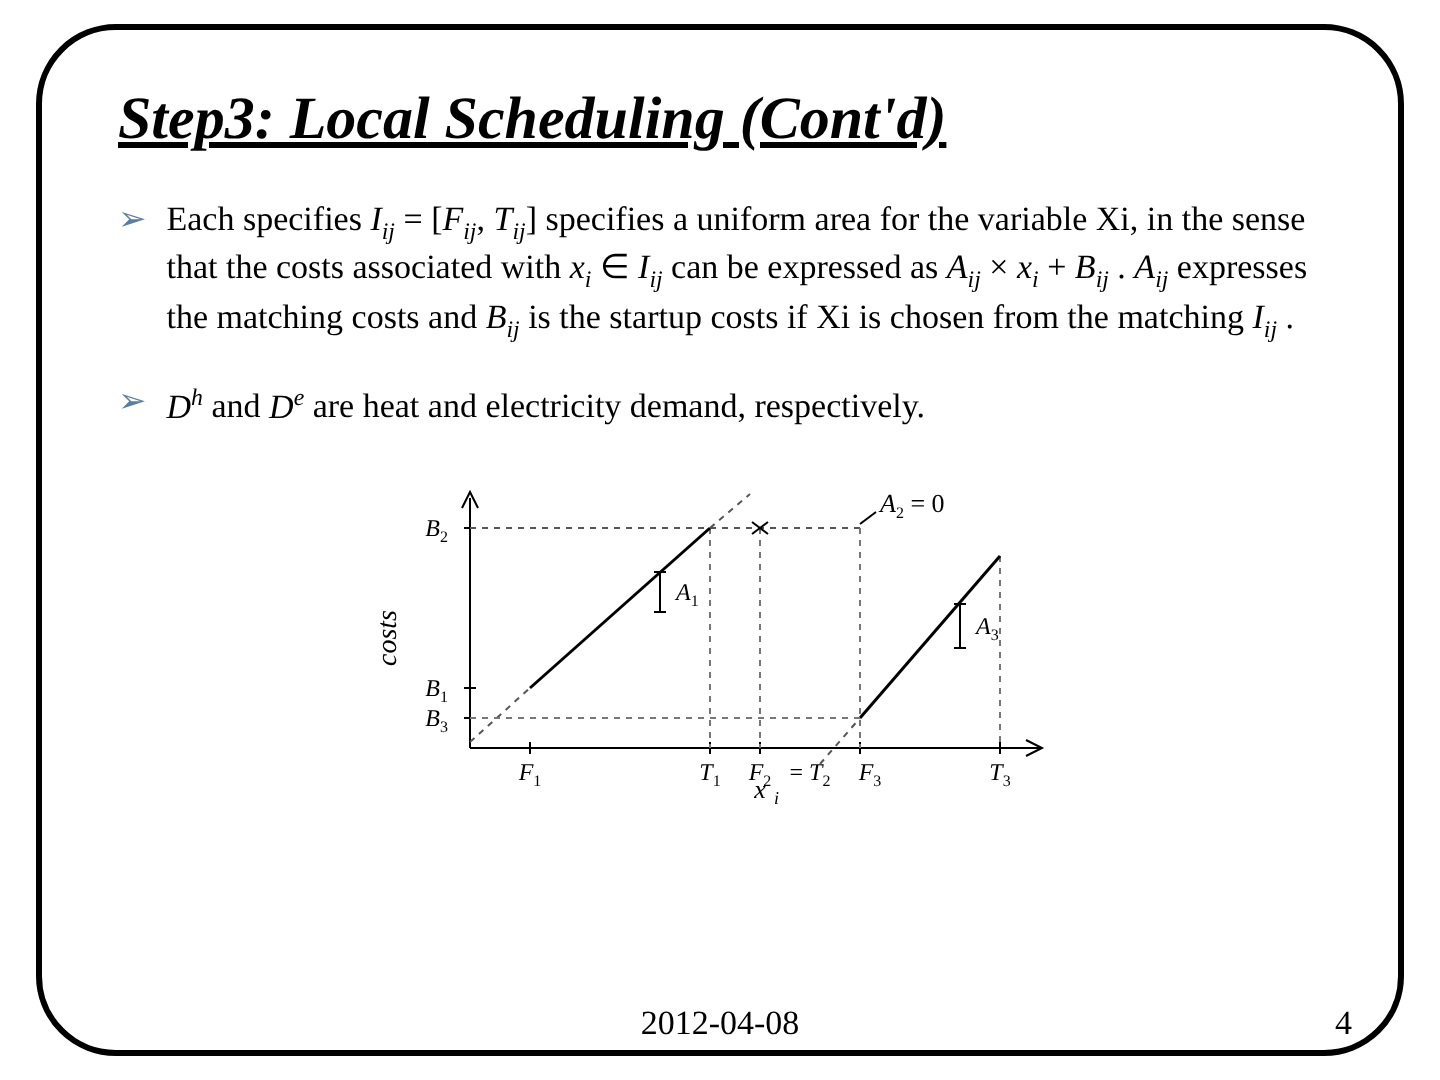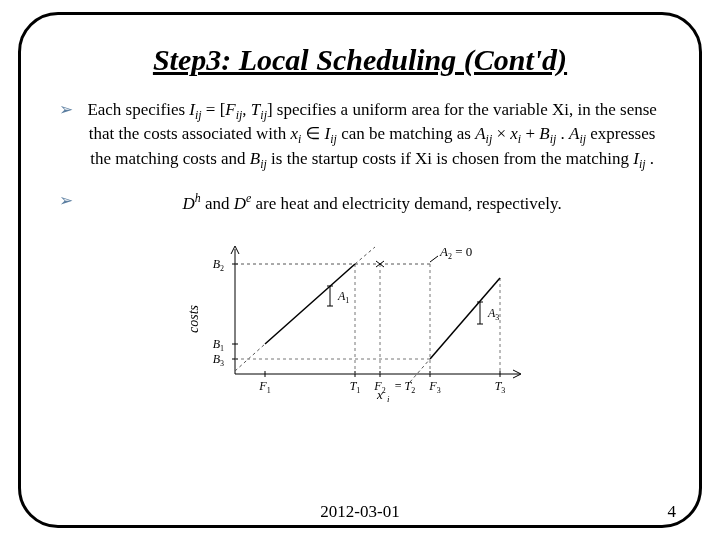"Step3: Local Scheduling (Cont'd)" .frame { text-align: center -> none }
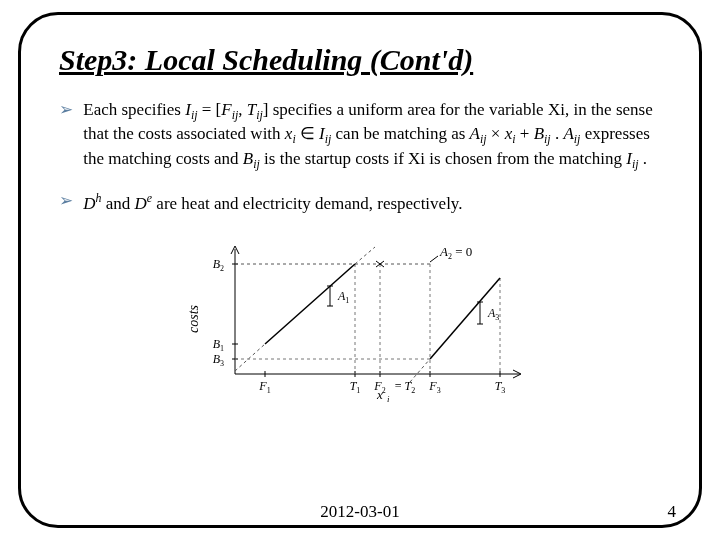"can be matching as" span { text: matching -> expressed }
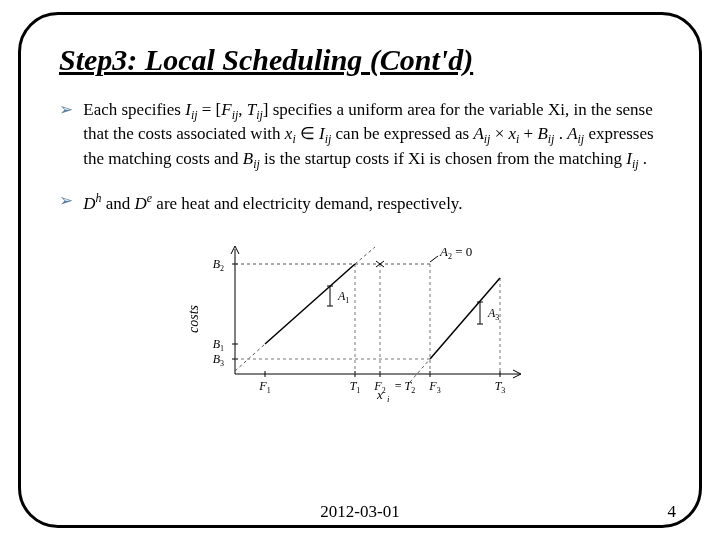"2012-03-01" div.footer-date { text: 2012-03-01 -> 2012-04-08 }
